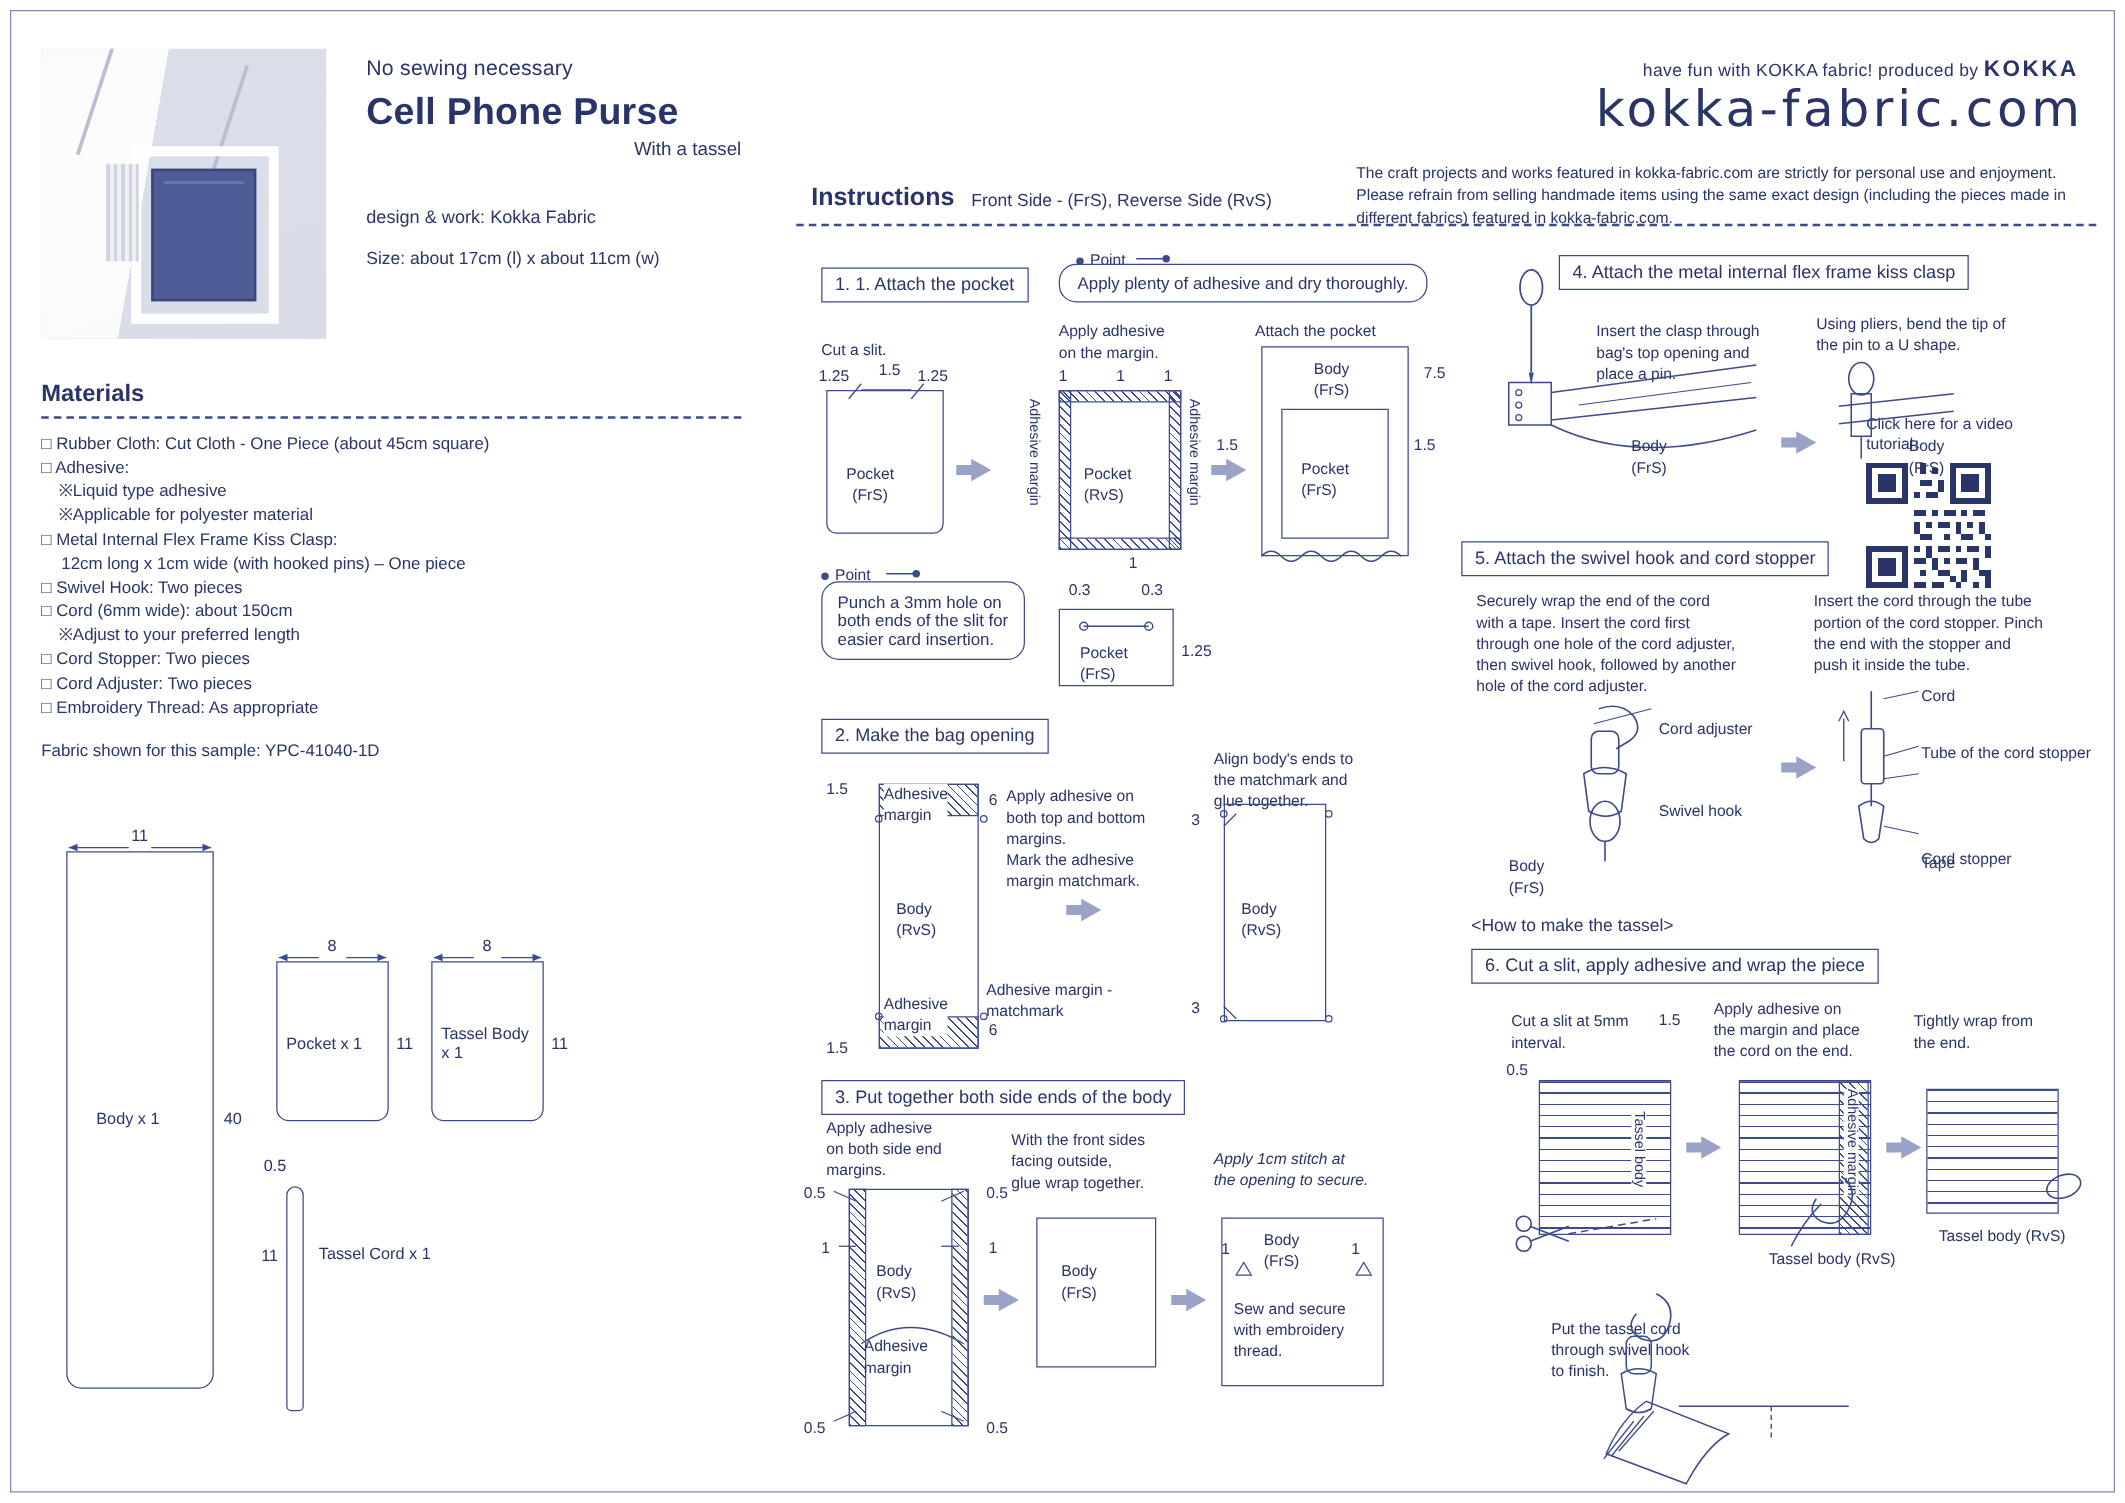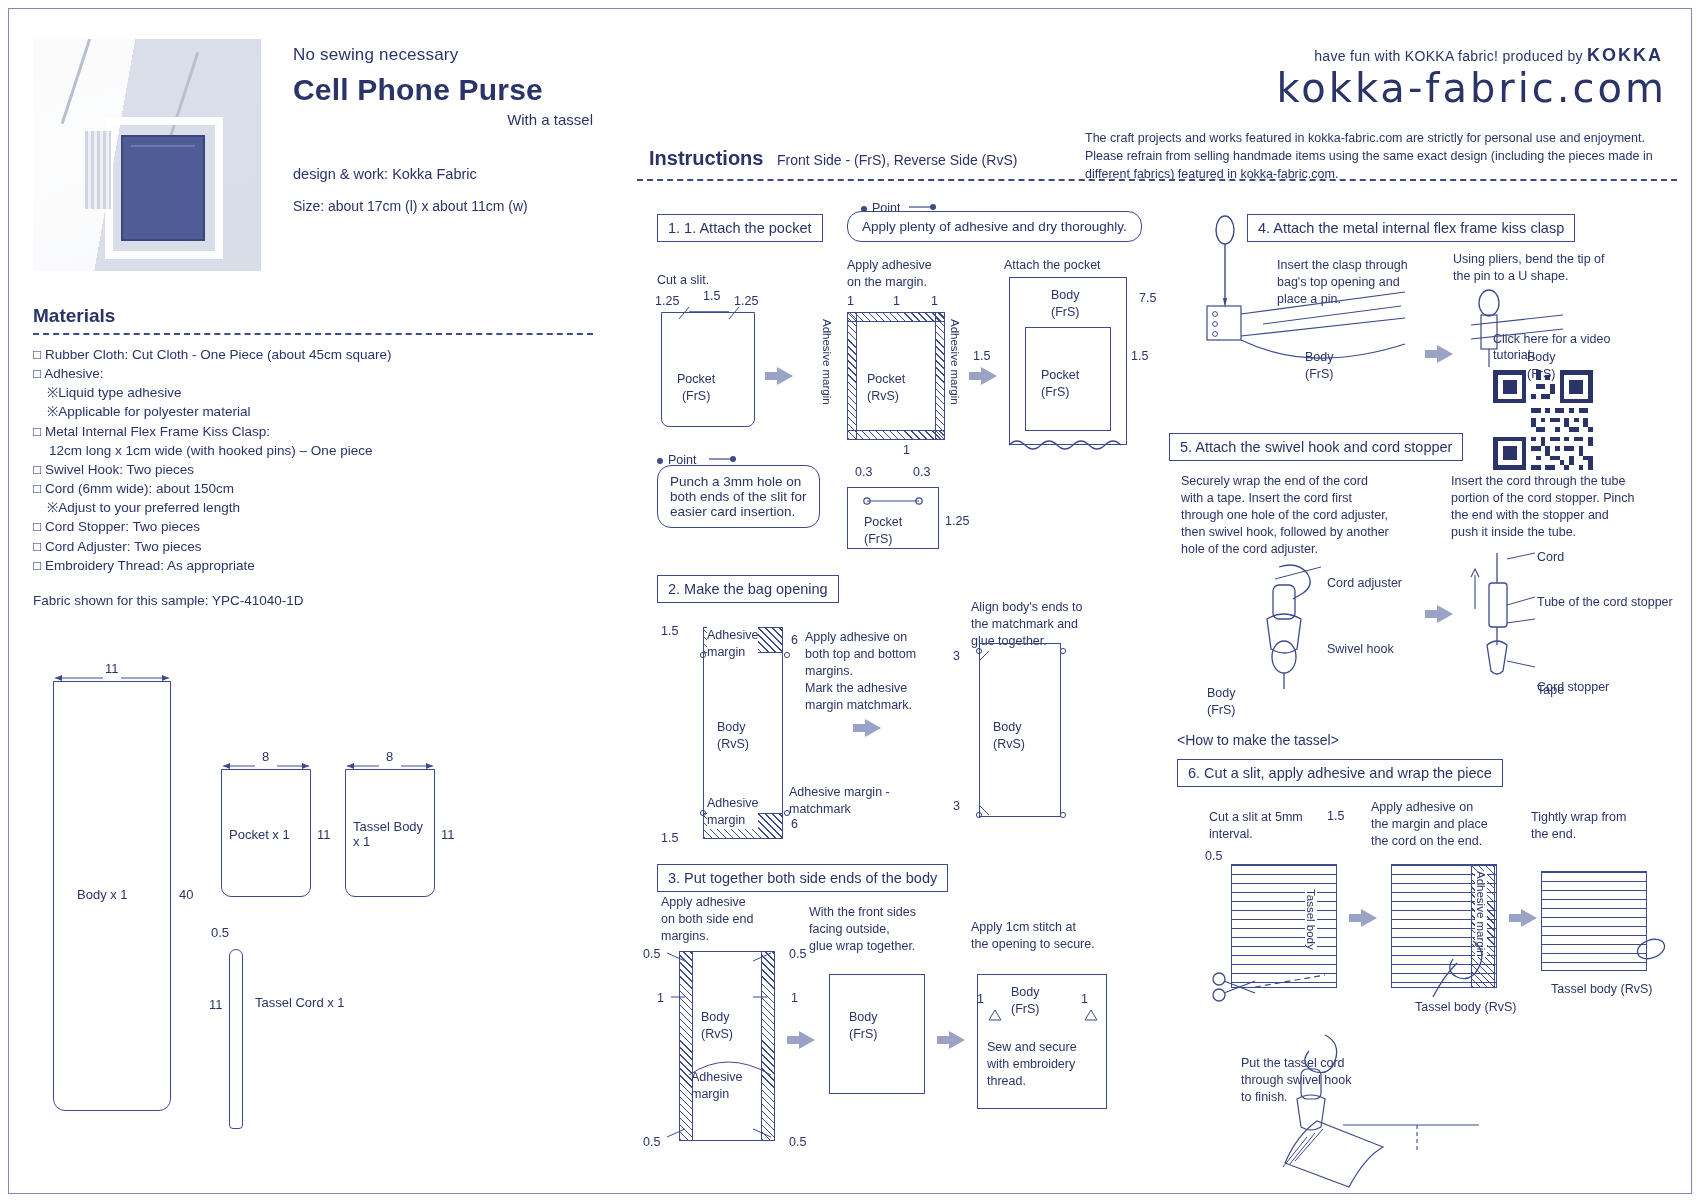"4. Attach the metal internal" div.step-box { top: 205px -> 195px }
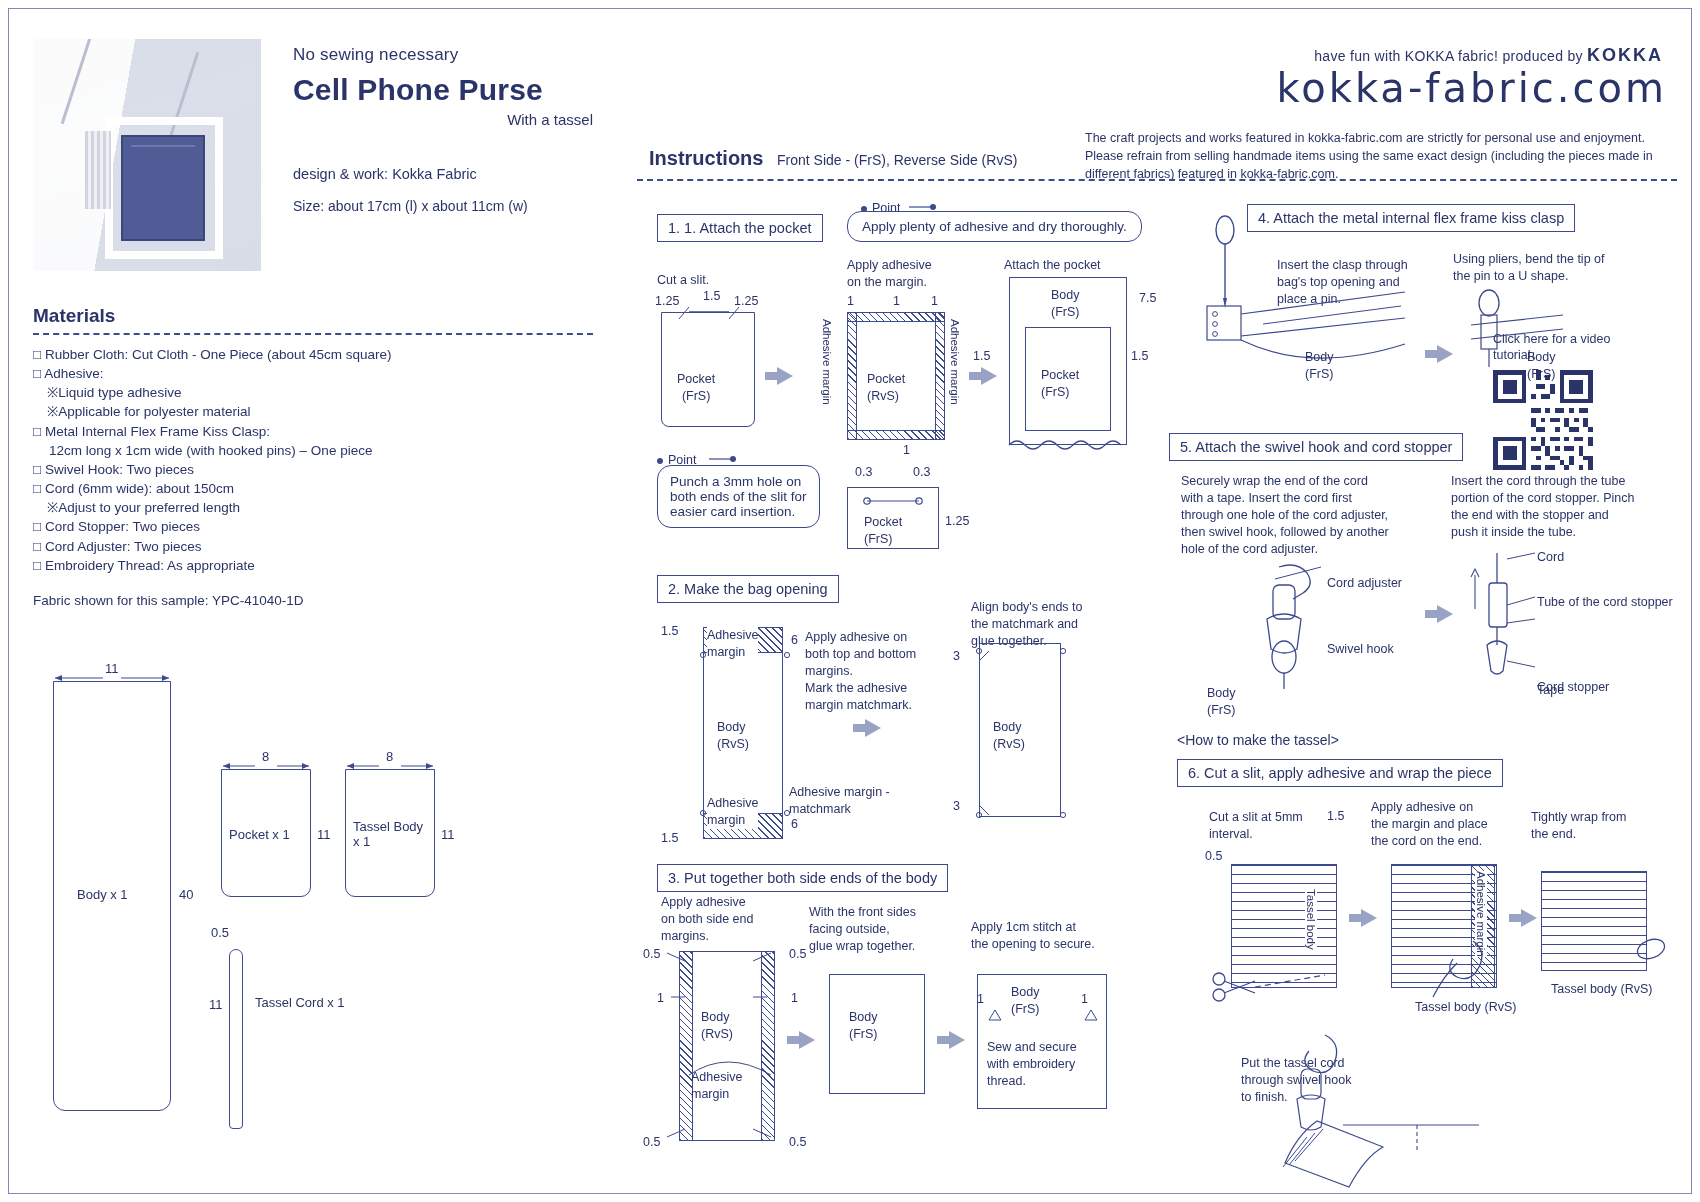"Apply 1cm stitch at" div.txt { font-style: none -> italic }
